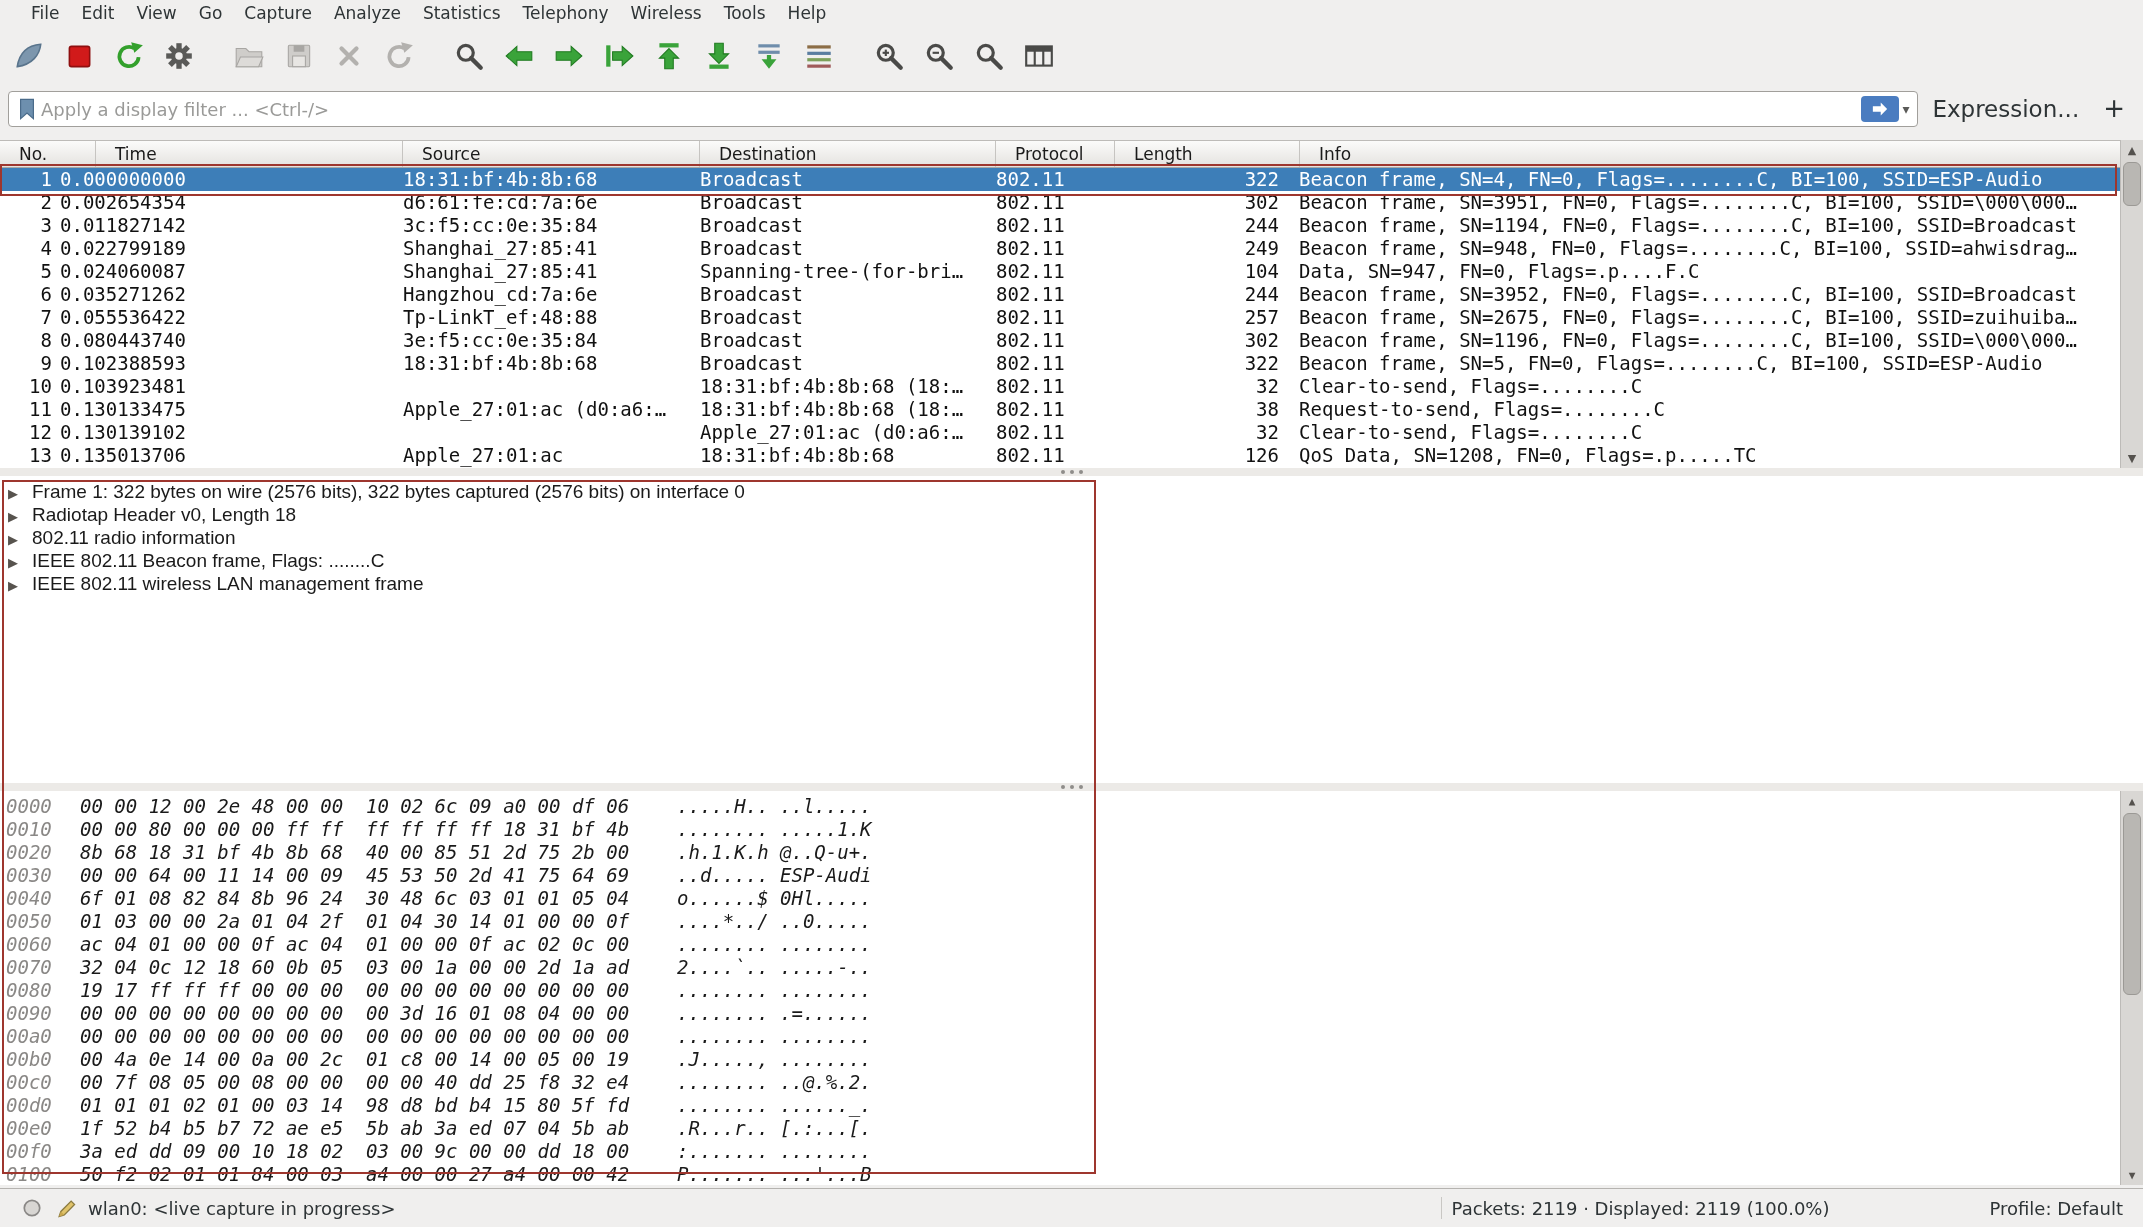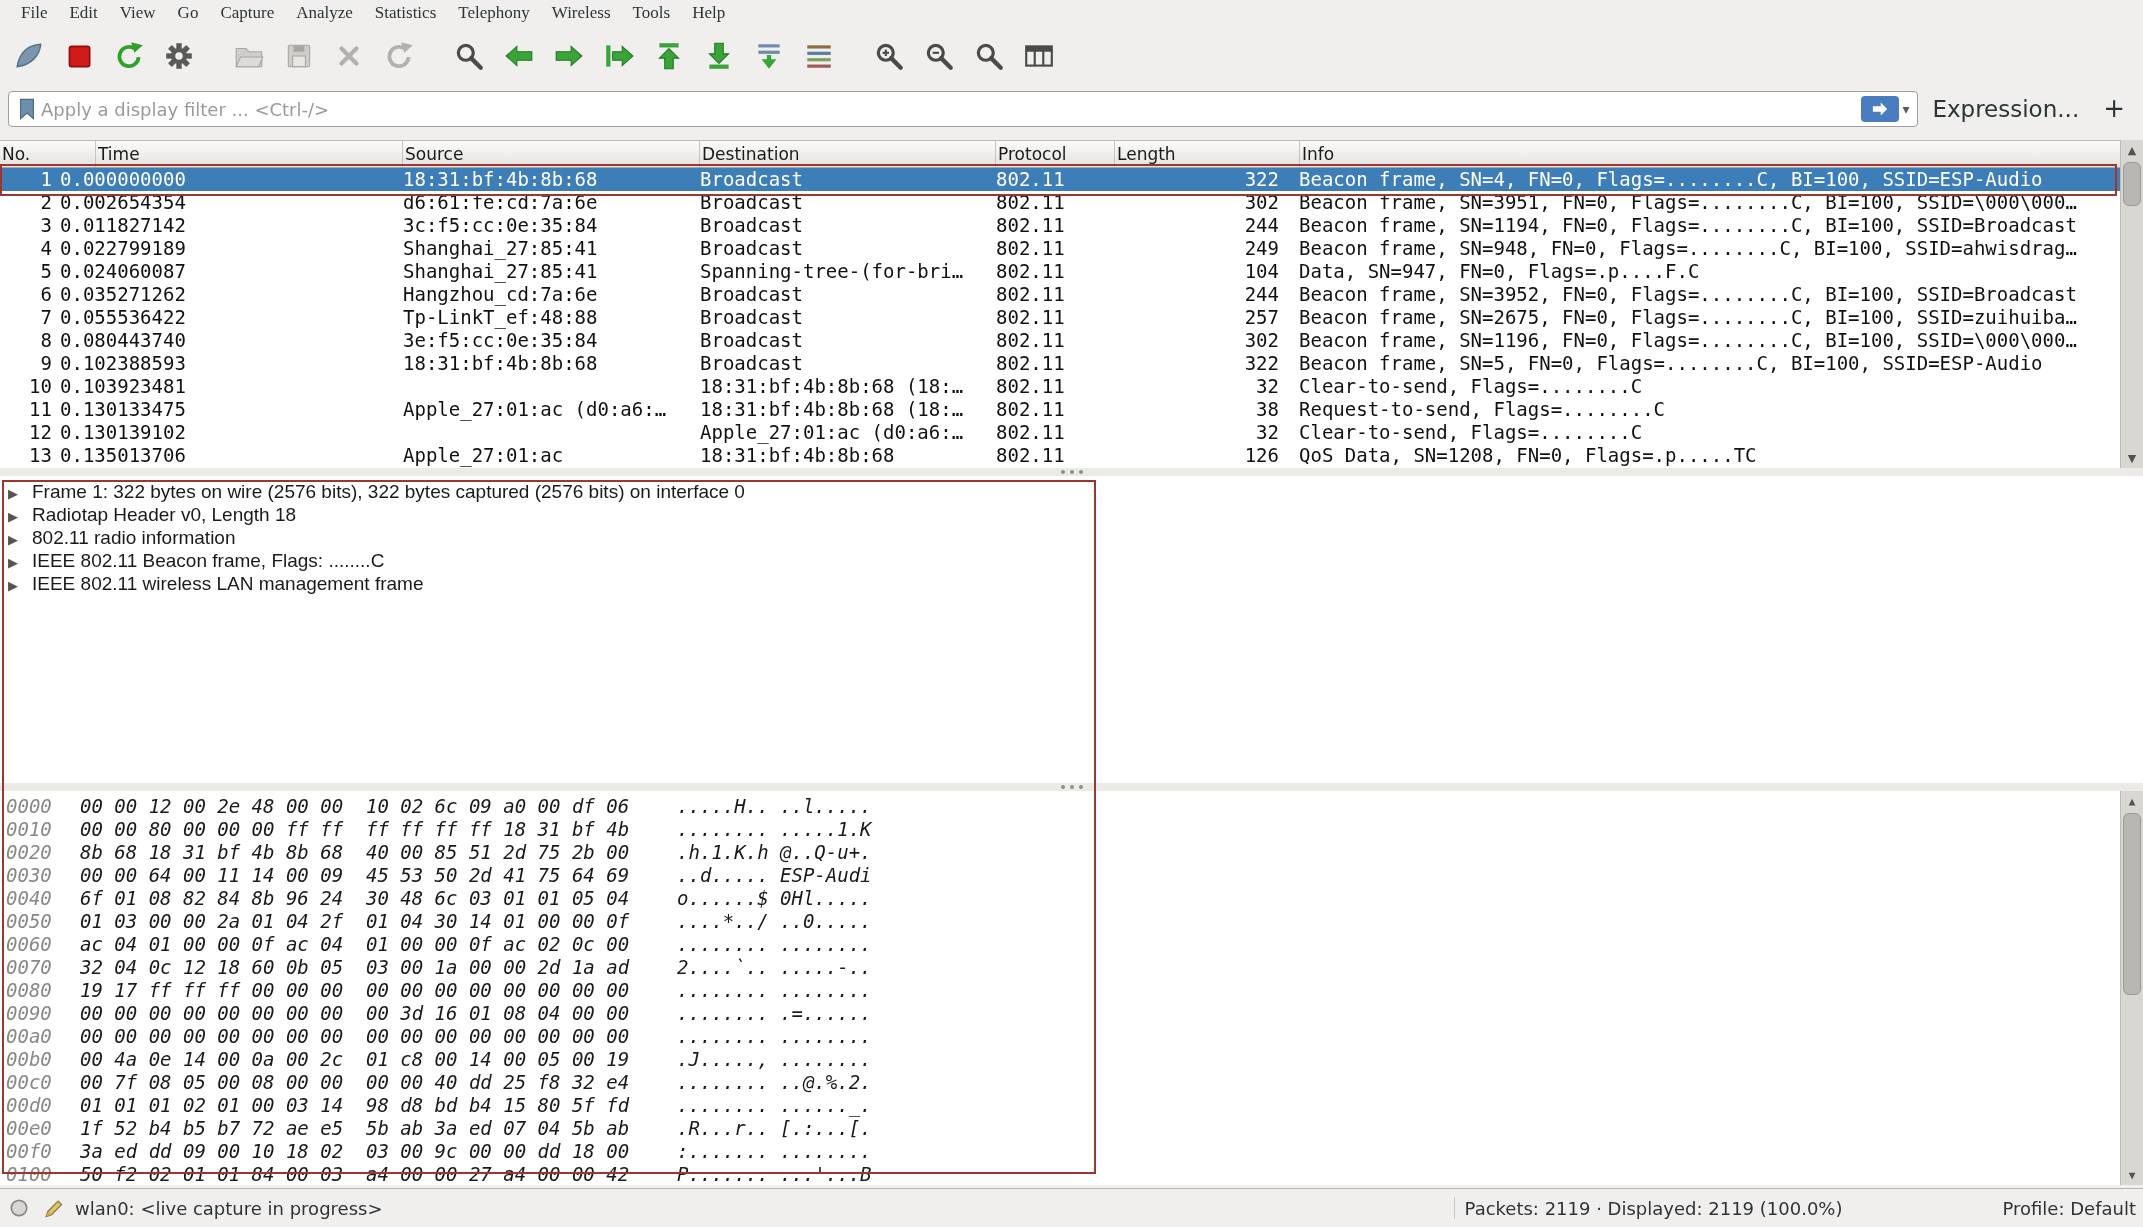"File" .menubar { font-family: Liberation Serif, serif -> none; padding-left: 10px -> 20px }
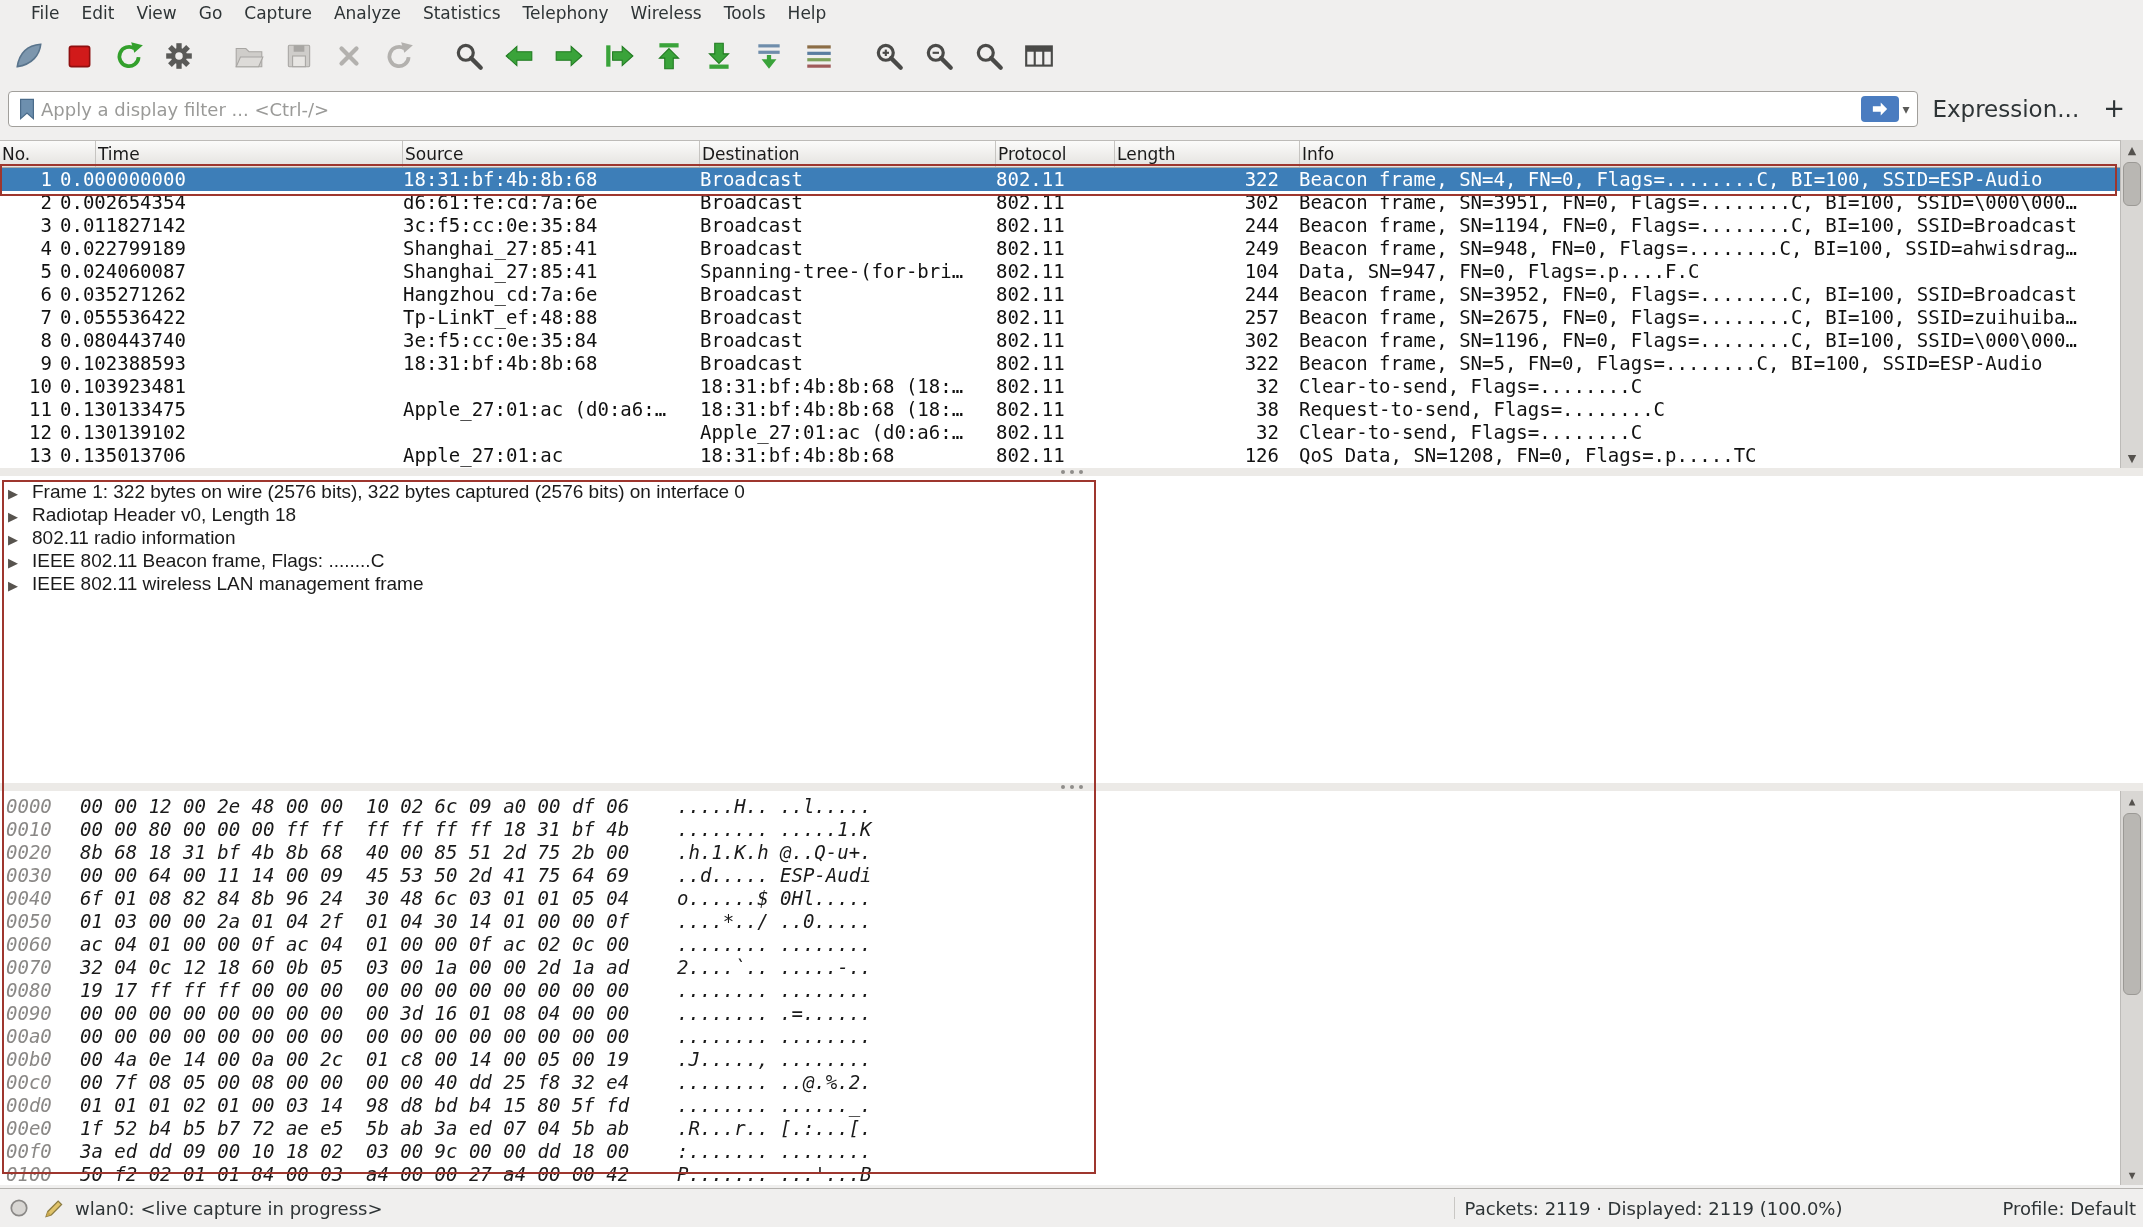"No." .hcell { padding-left: 2px -> 19px }
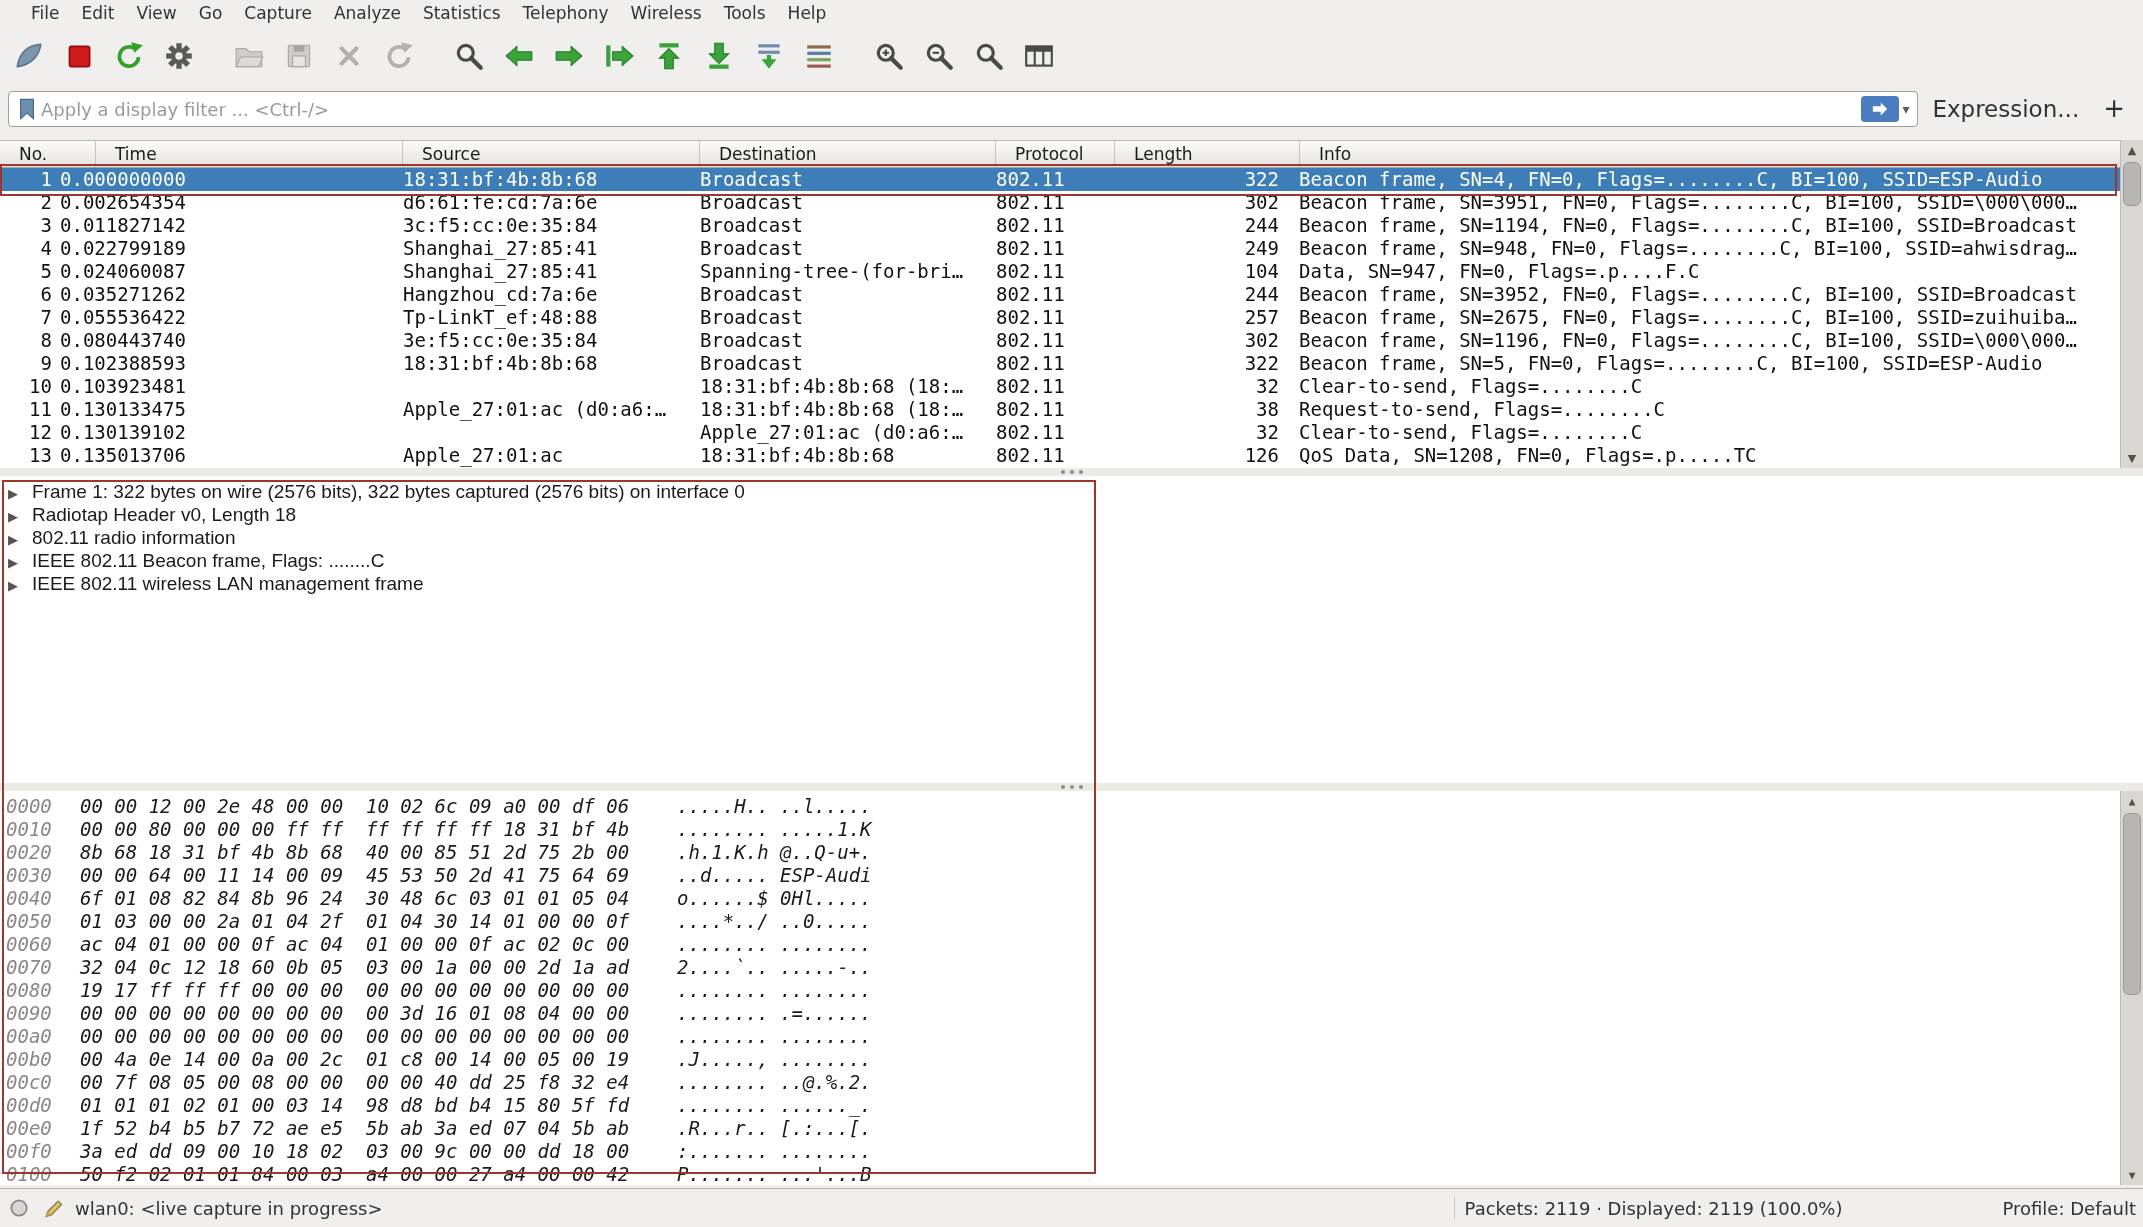"wlan0: <live capture in progress>" .statusbar { padding: 0 7px -> 0 20px }
